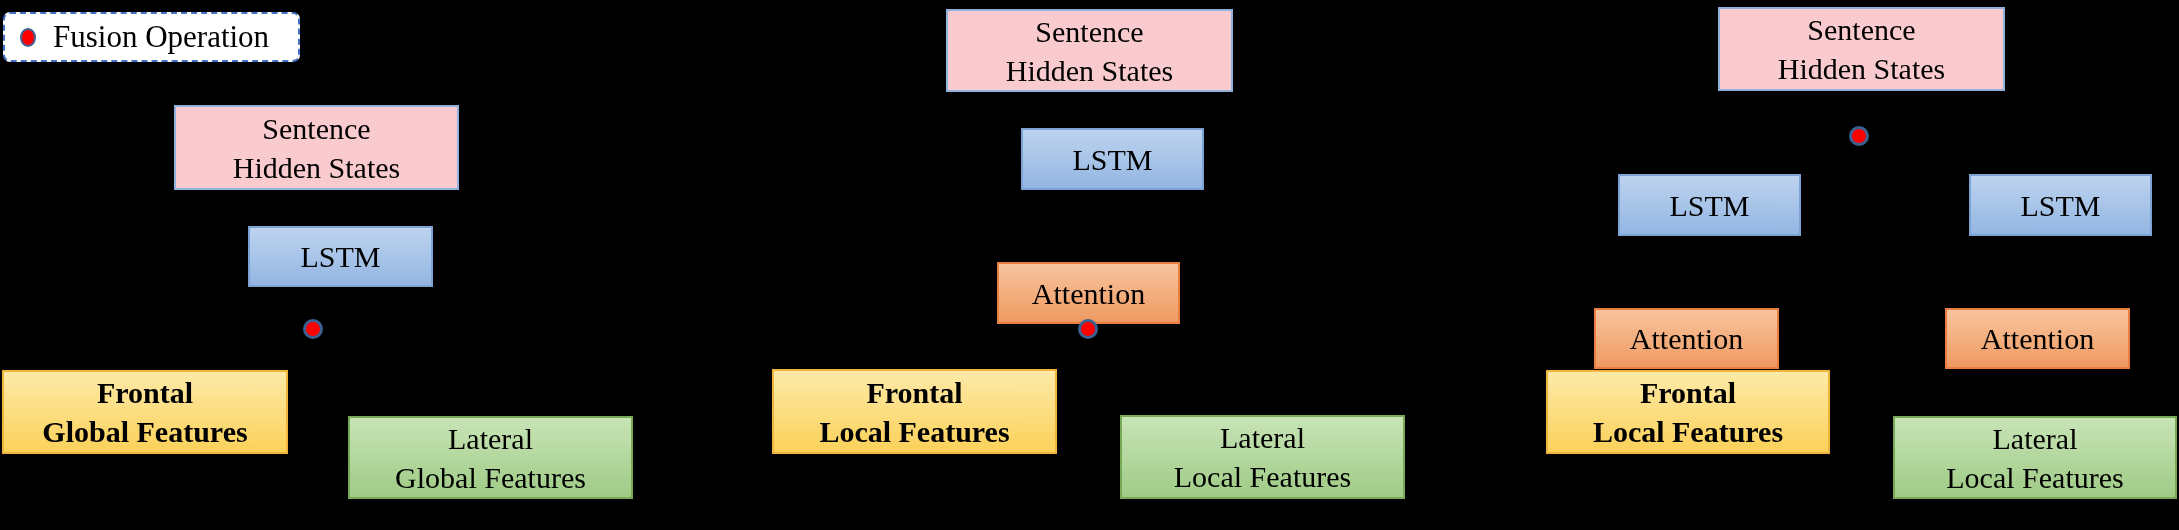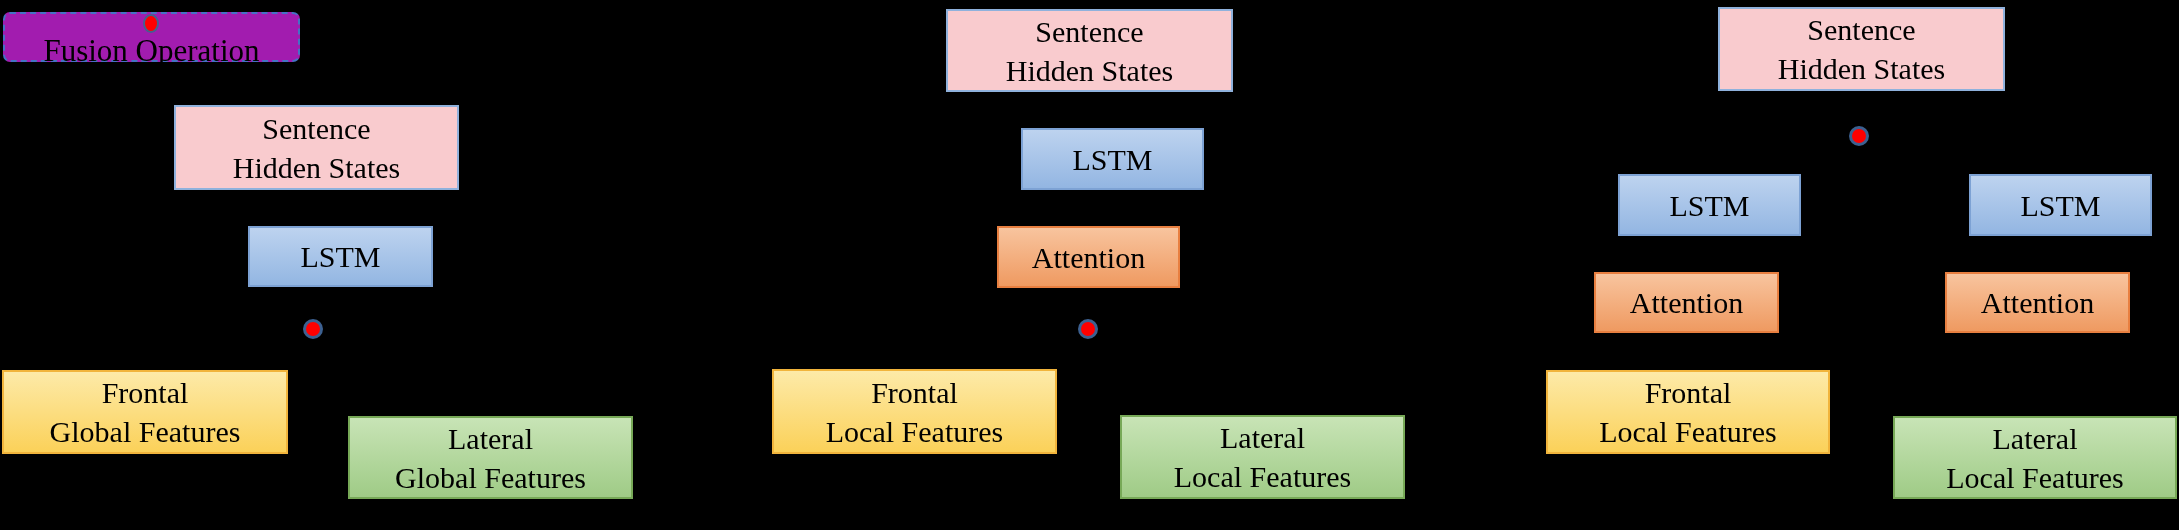"Fusion Operation" .legend { background: #a21caf -> #ffffff; flex-direction: column -> none }
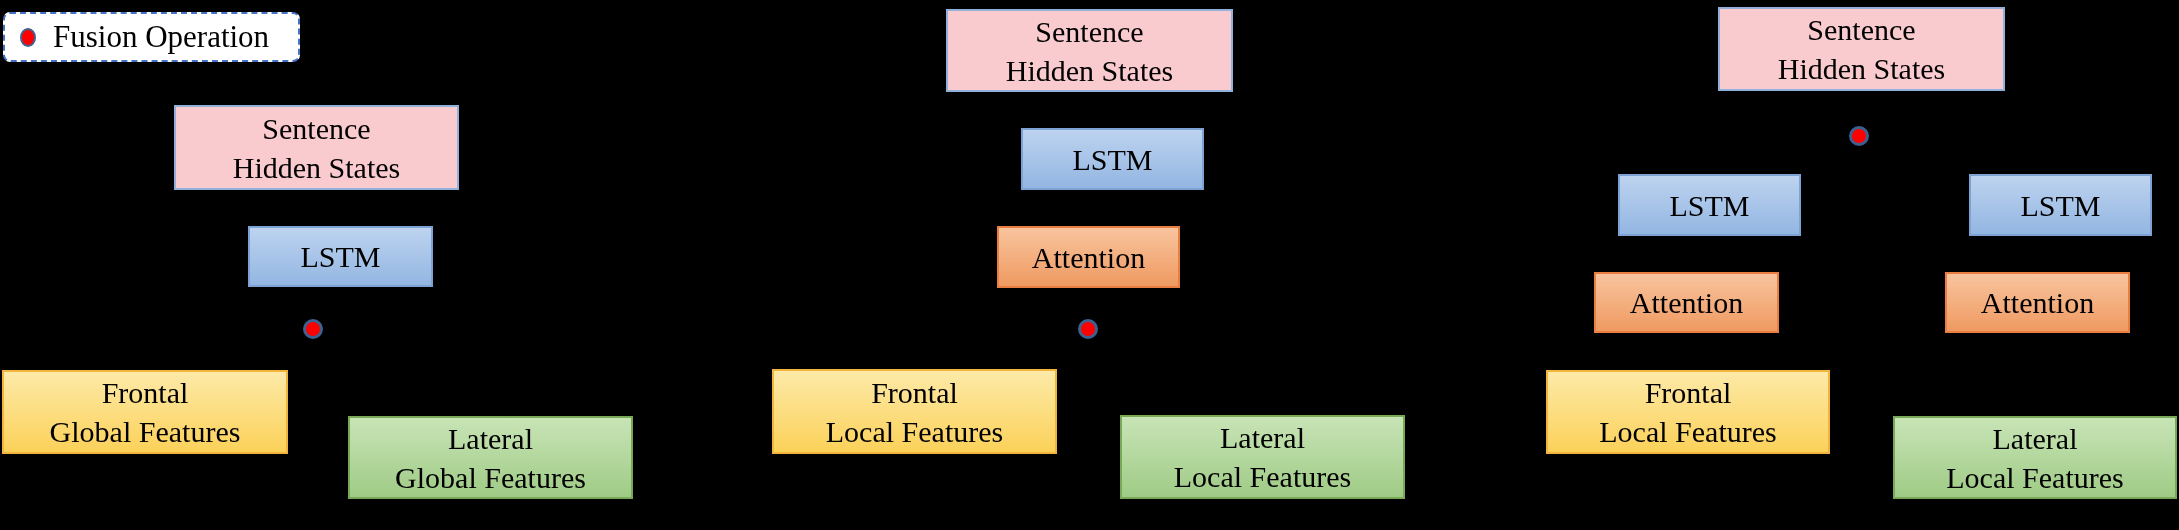"Attention" .orange { margin-top: none -> 36px }
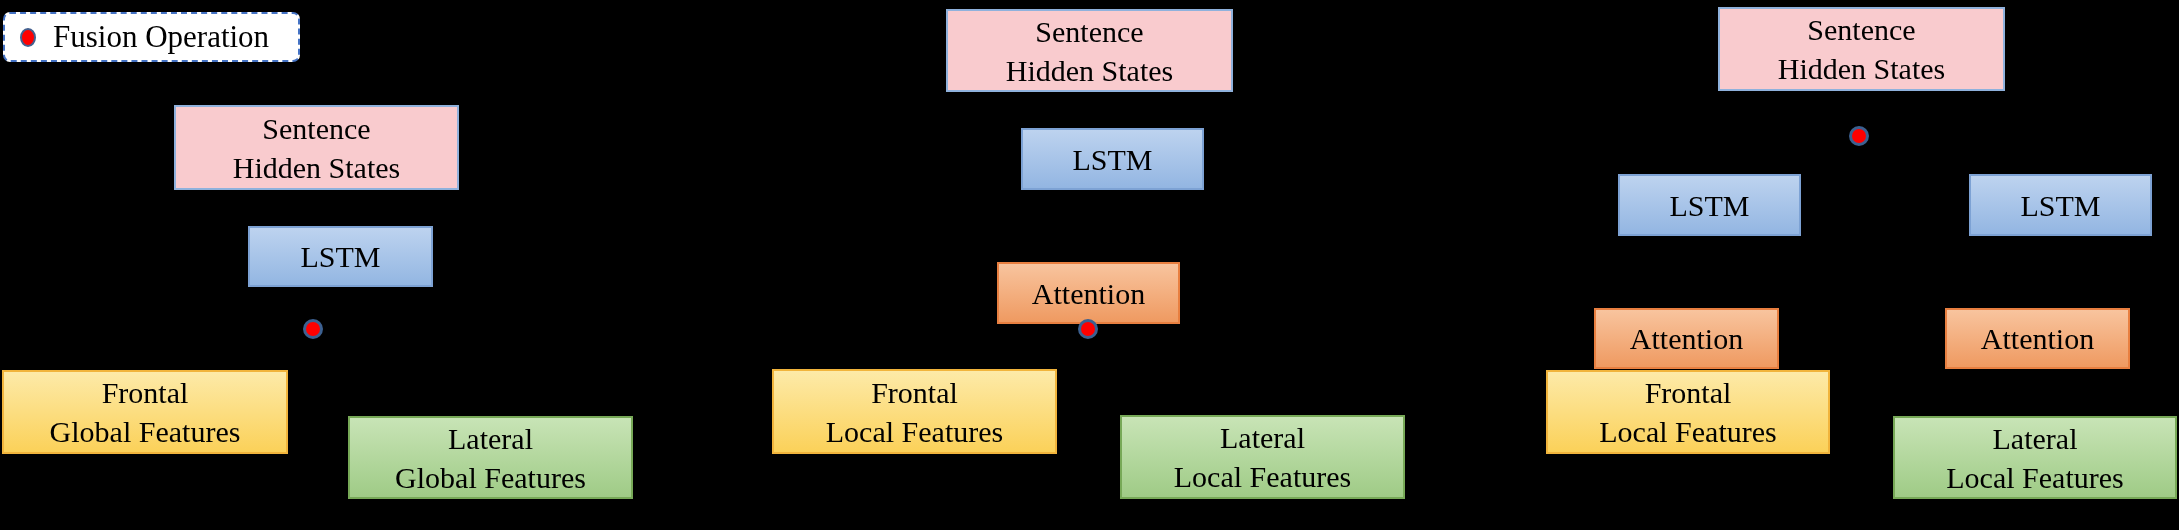"Frontal" .yellow { font-weight: none -> bold }
